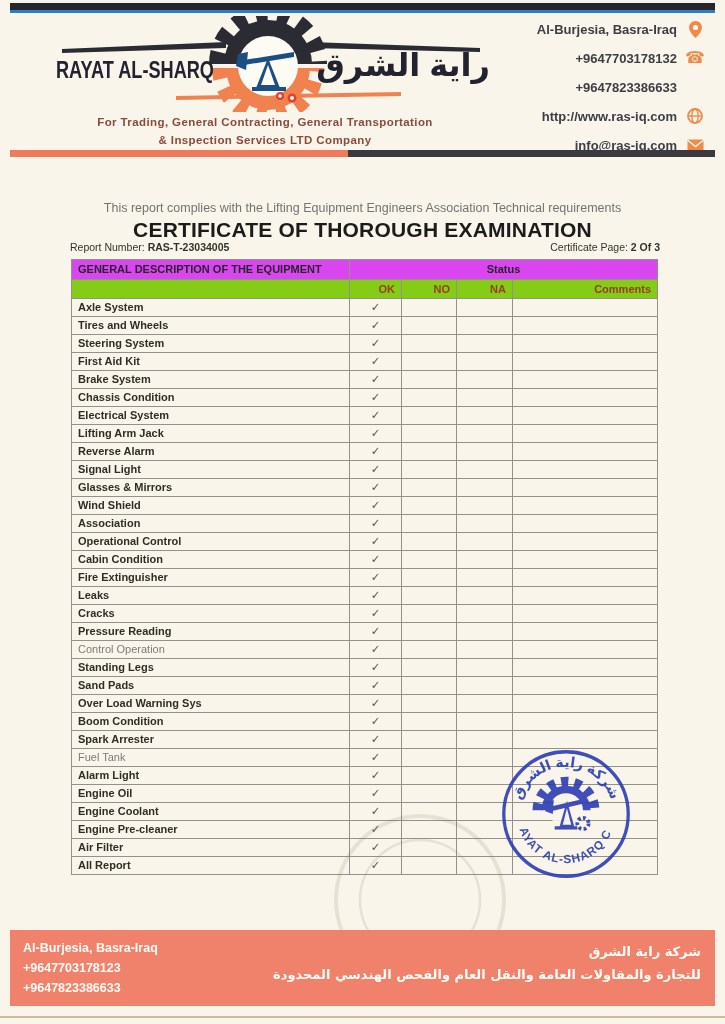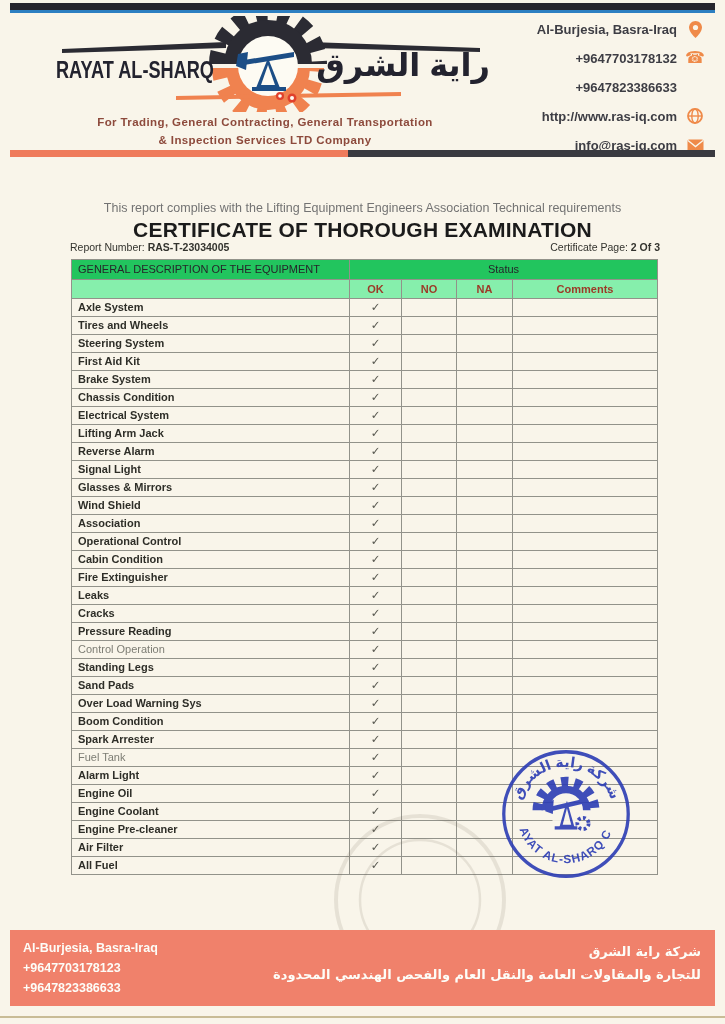"GENERAL DESCRIPTION OF THE EQUIPMENT" tr.hdr1 td { background: #22c55e -> #d946ef; font-weight: 400 -> 700 }
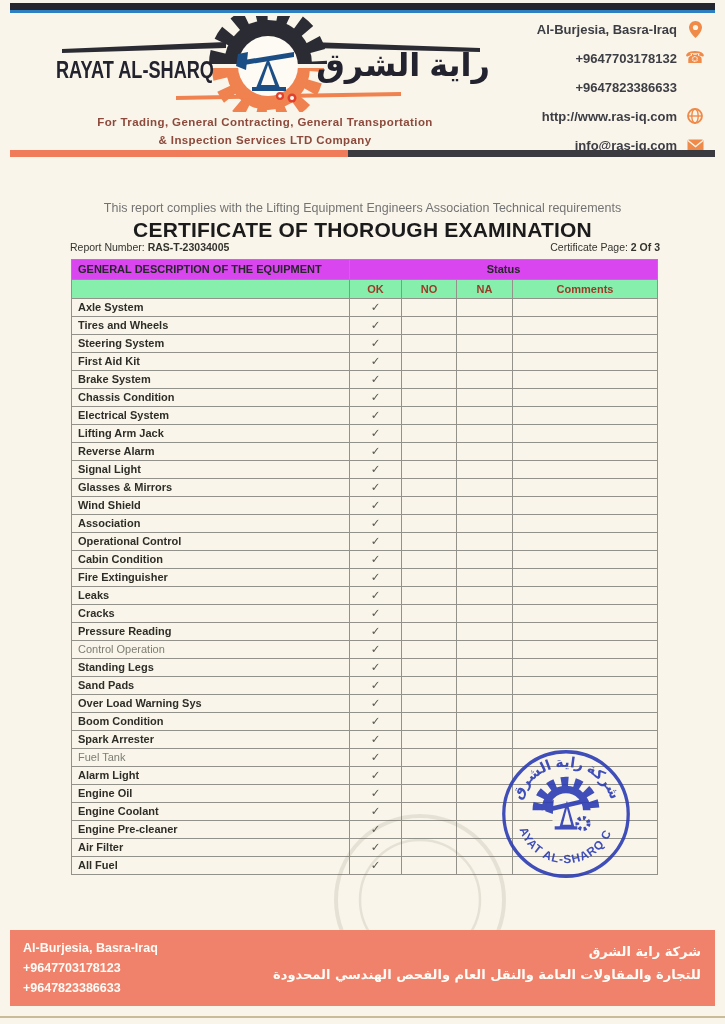"OK" tr.hdr2 td { background: #86efac -> #84cc16; text-align: center -> right }
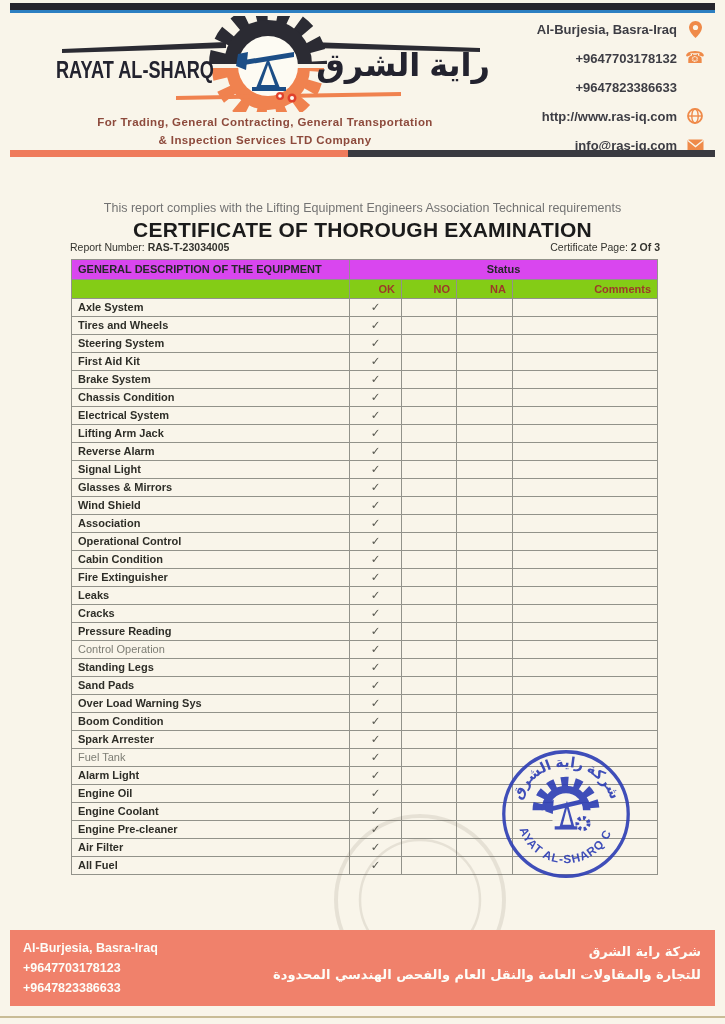"All Fuel" td.c-label { text: Fuel -> Report }
